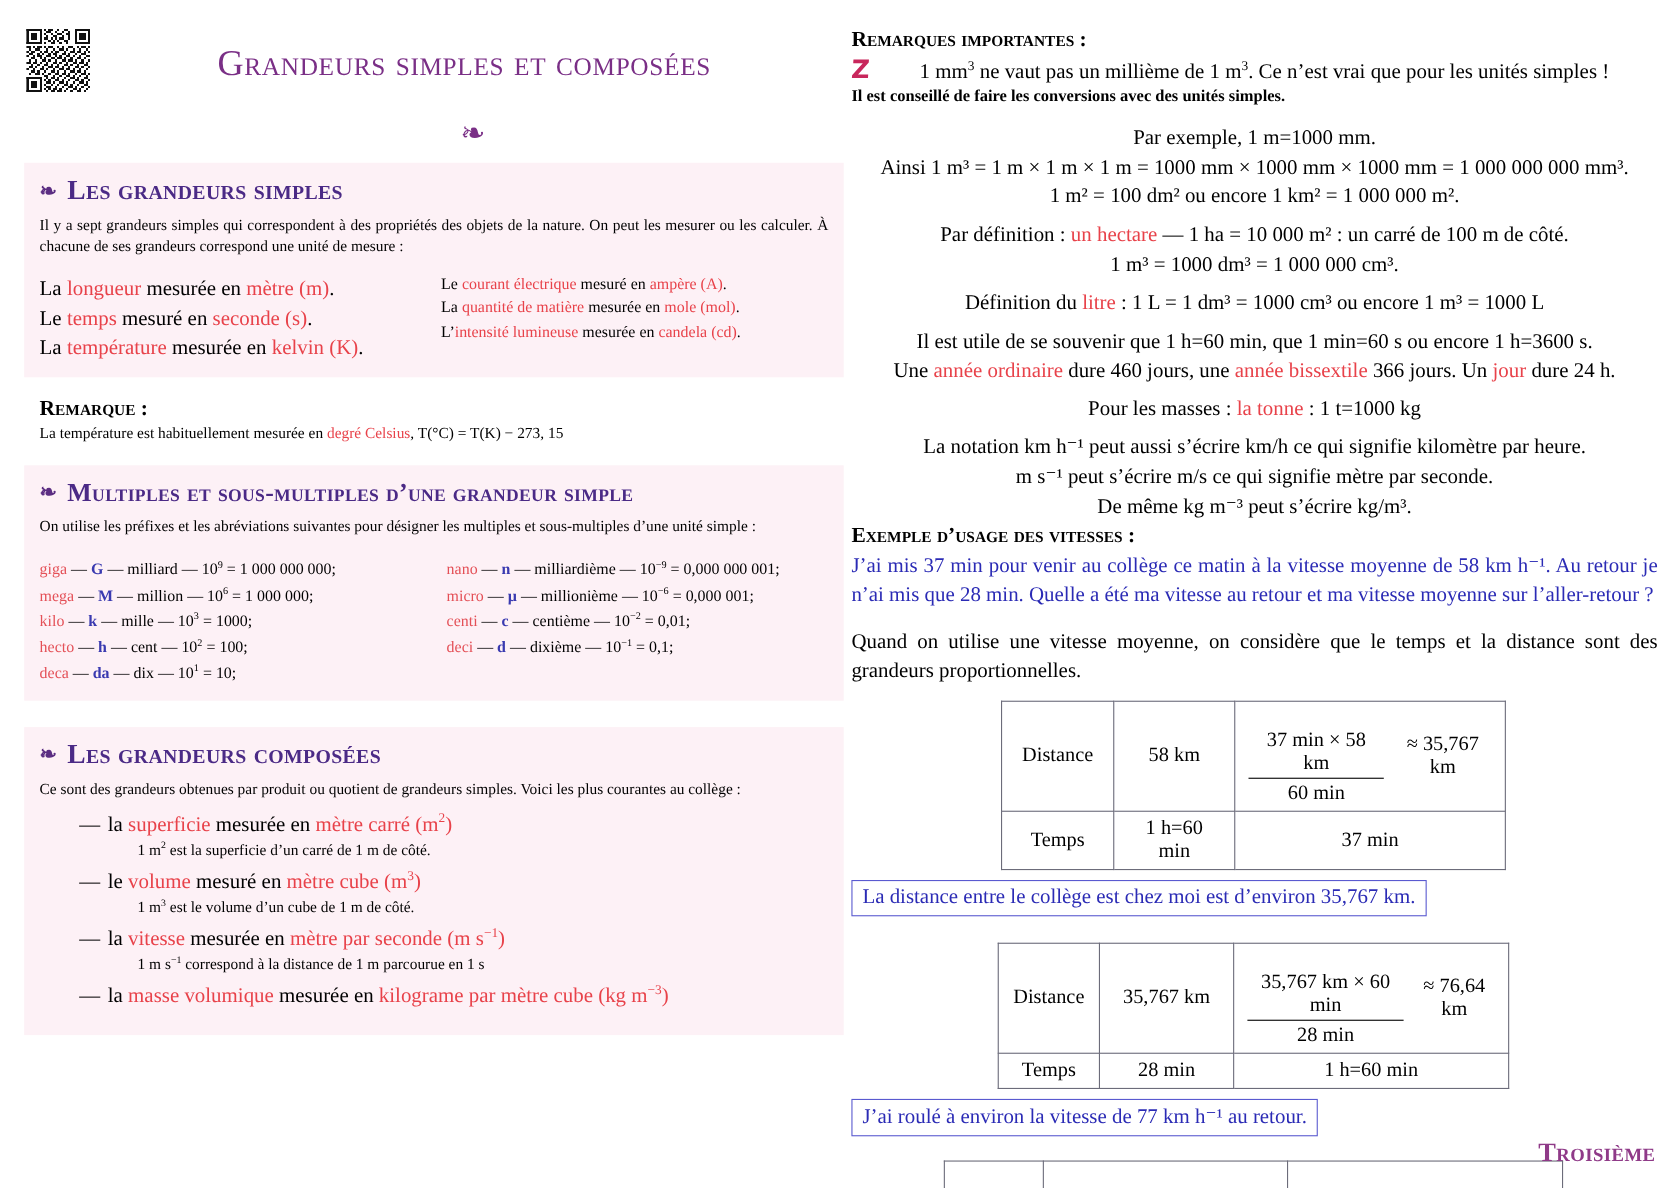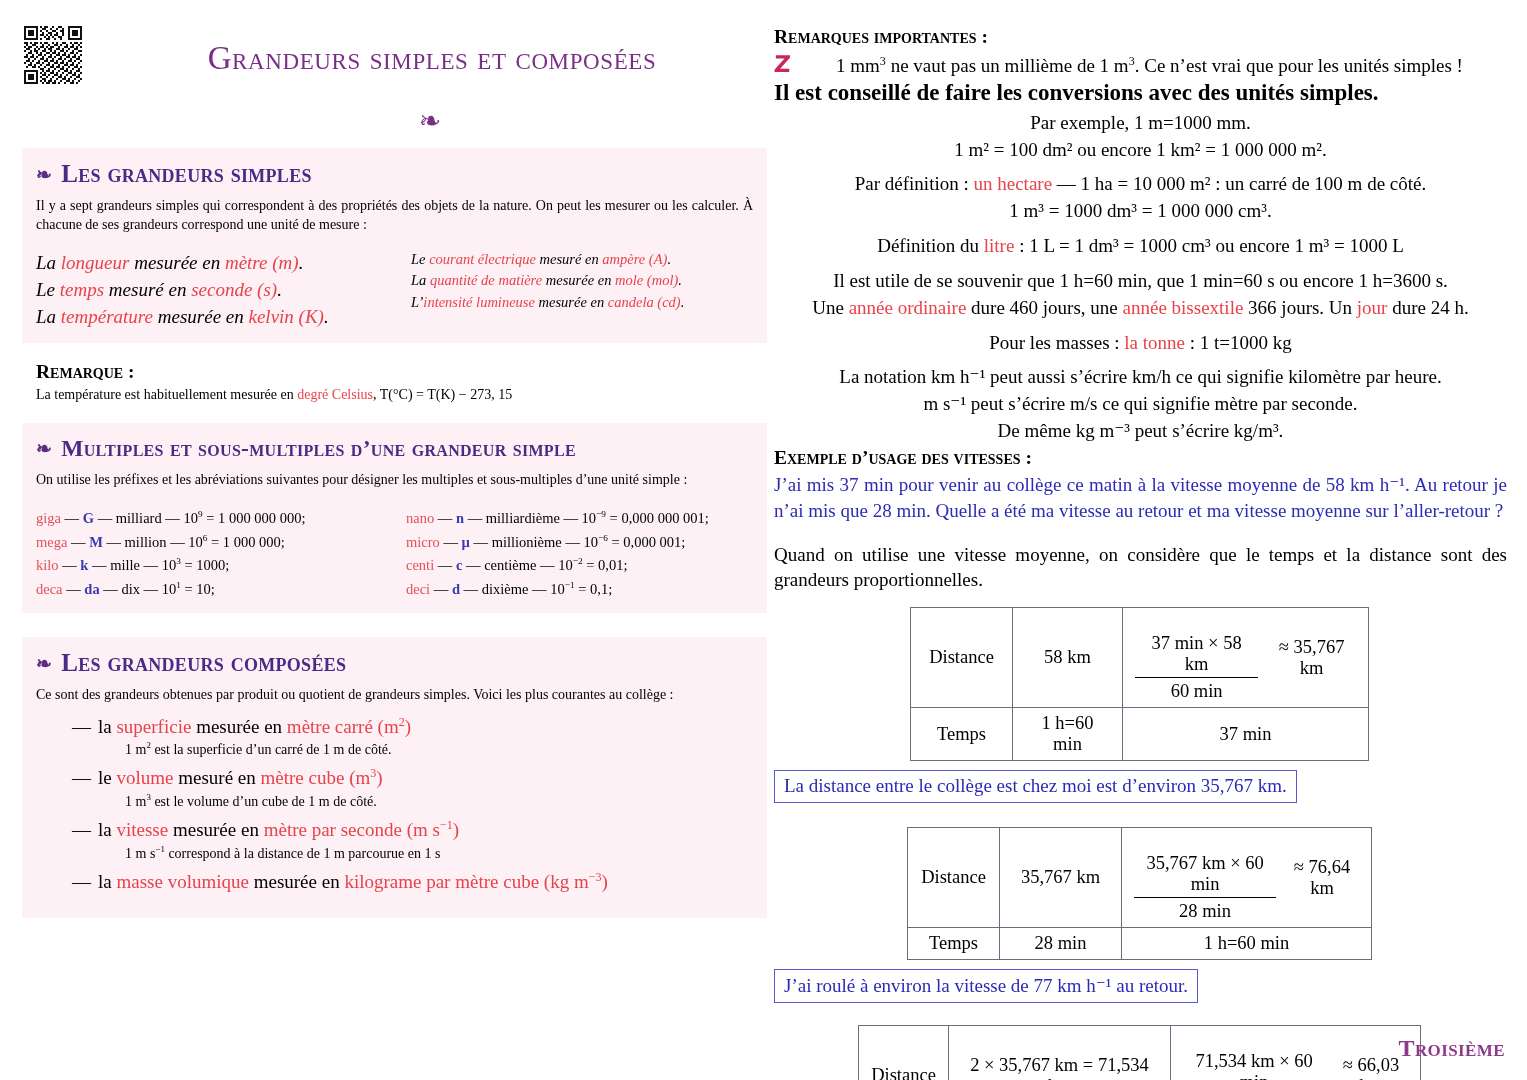"Grandeurs simples et composées" .doc-title { left: 102px -> 92px }
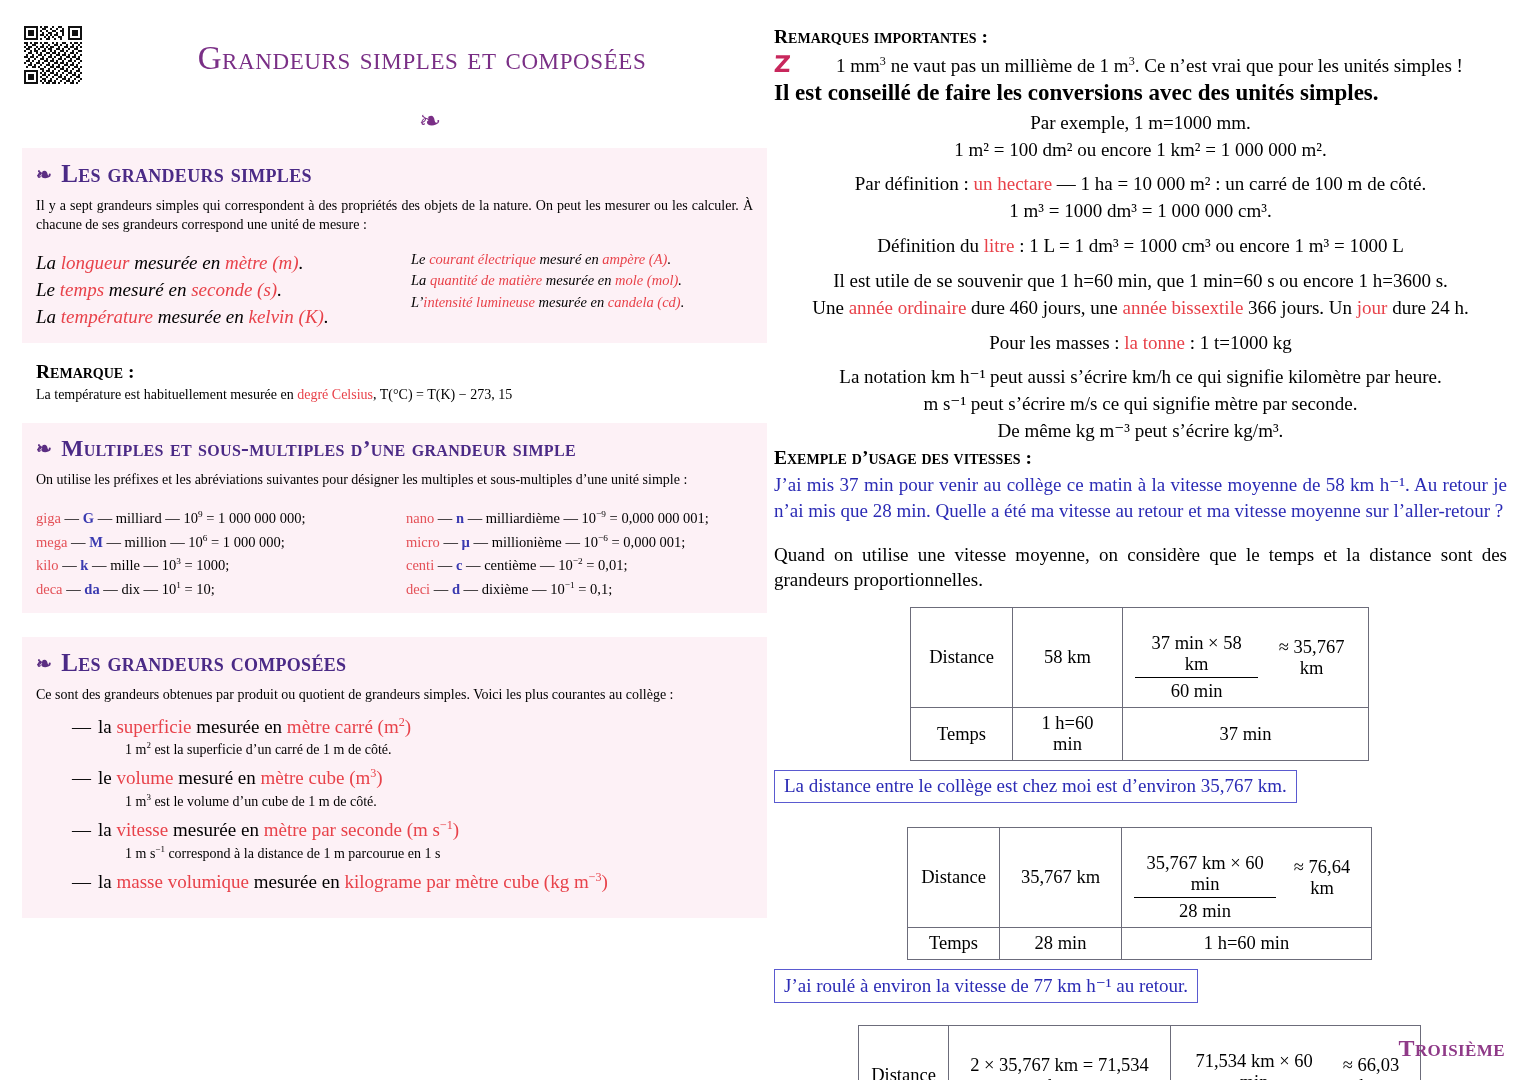"Il est conseillé de faire" .bold-line { font-size: 23px -> 15px; margin: 1px 0 4px 2px -> 1px 0 16px 2px }
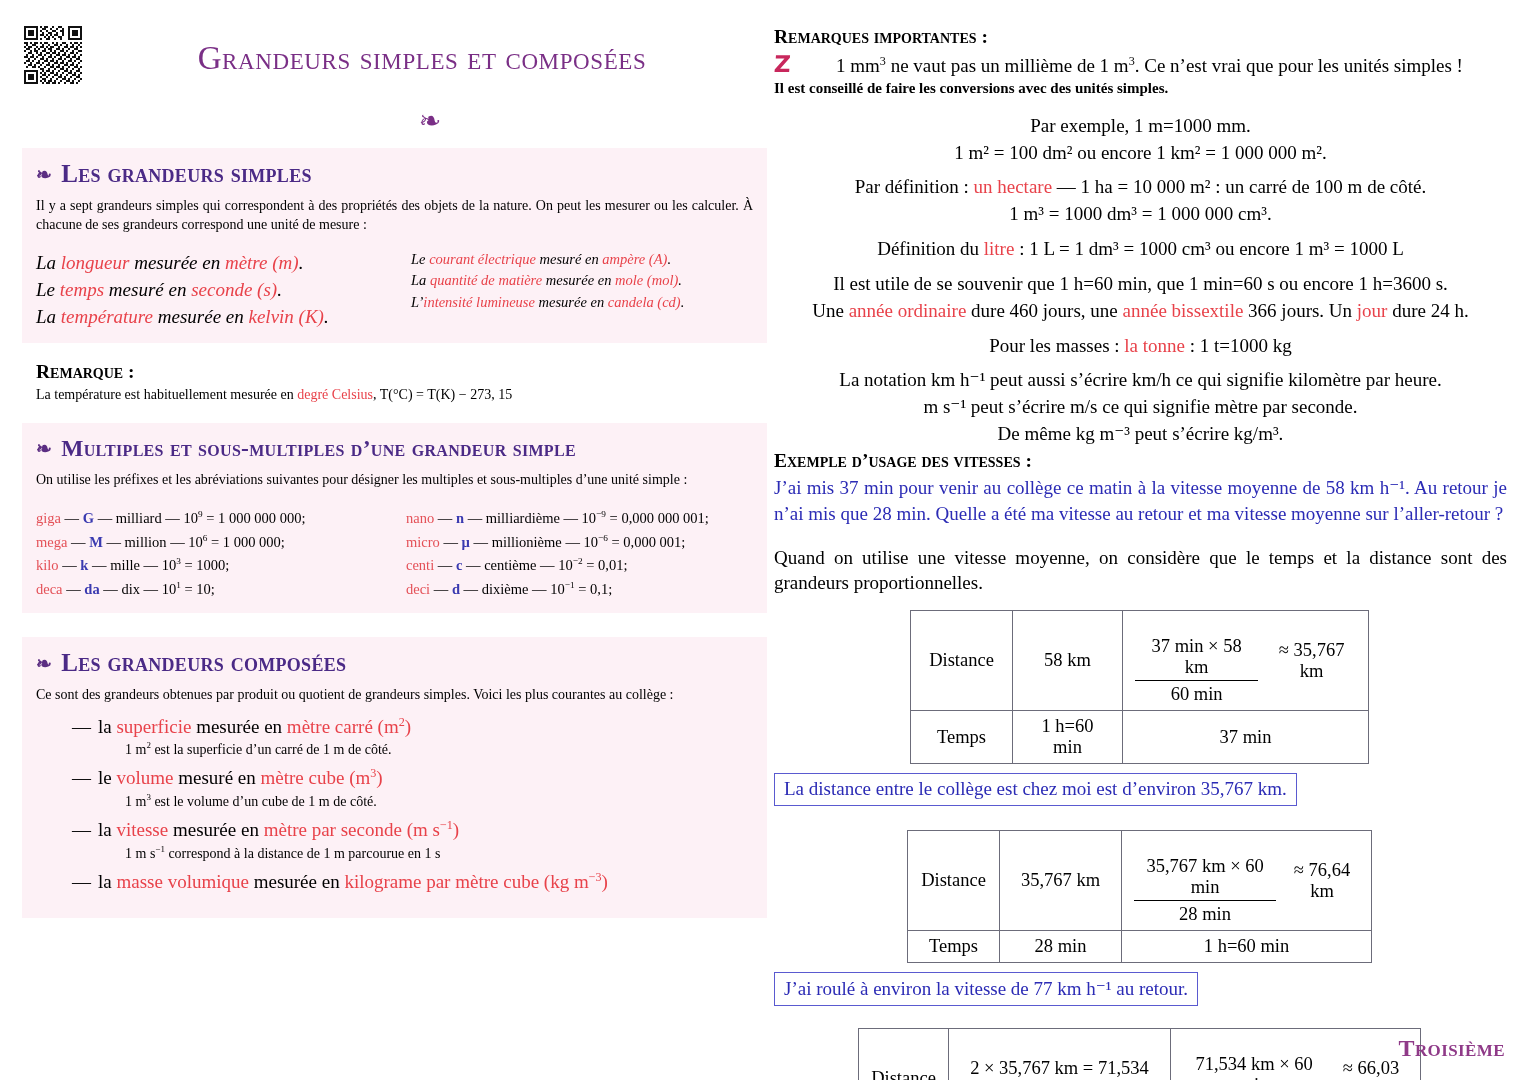"Ainsi 1 m³ = 1" div.r-para { html: none -> <div>Ainsi 1 m³ = 1 m × 1 m × 1 m = 1000 mm × 1000 mm × 1000 mm = 1 000 000 000 mm³.</div> }
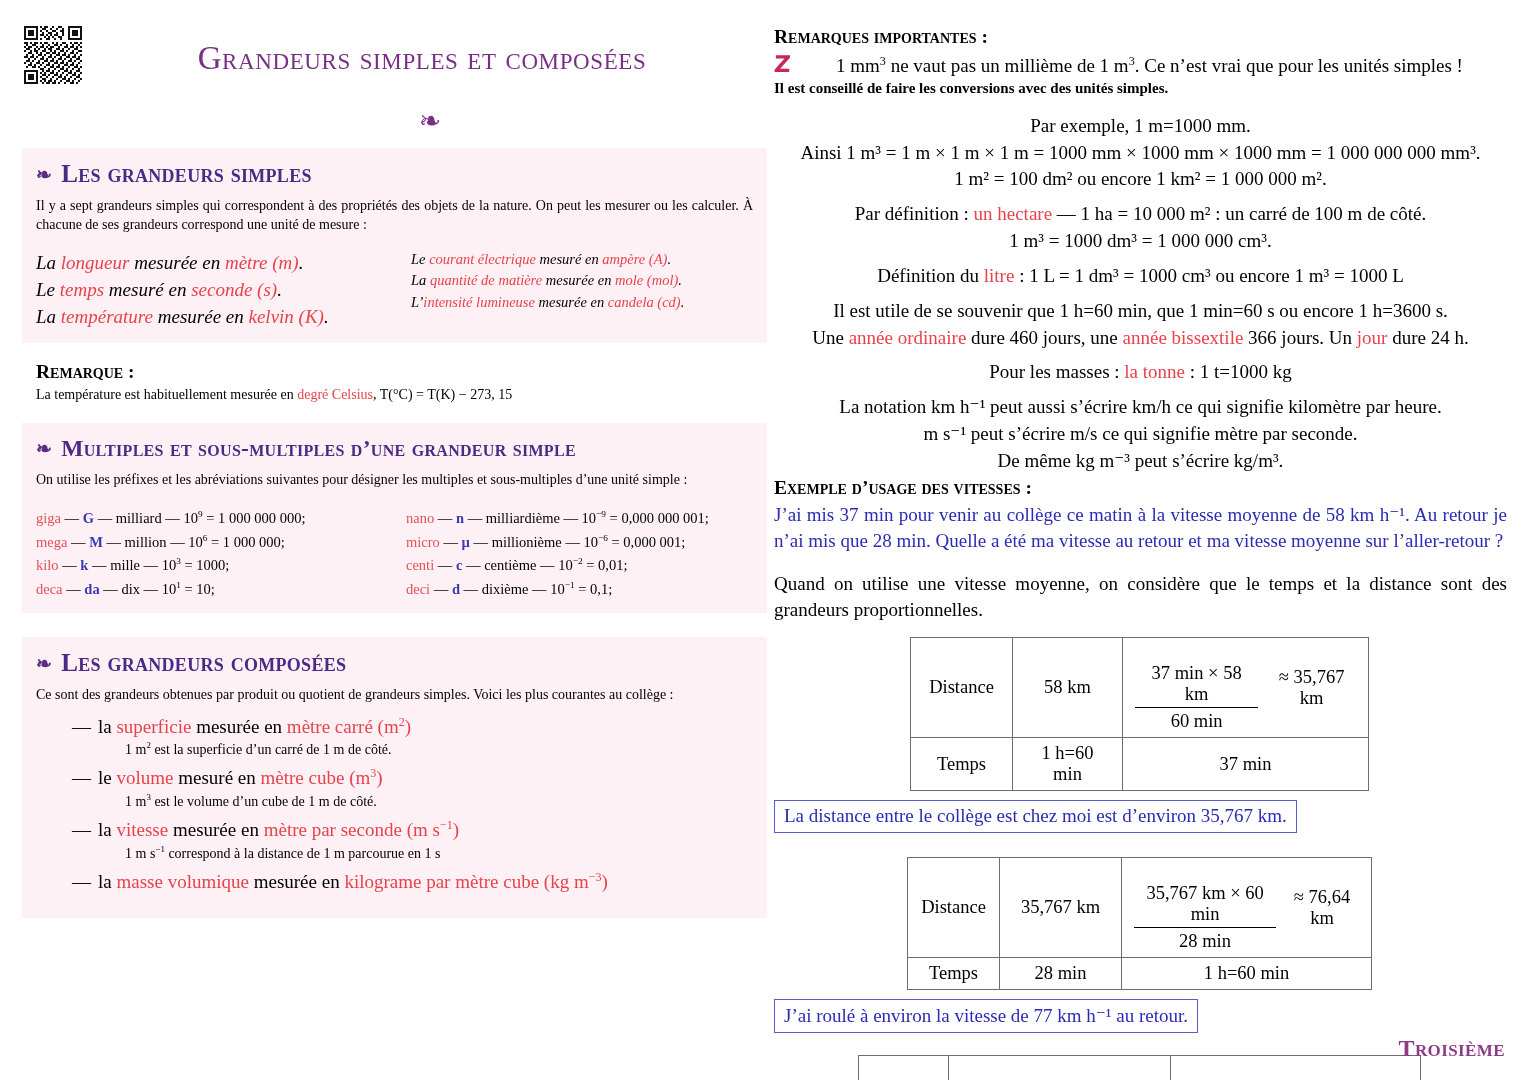"La longueur mesurée en mètre" .two-col { font-style: italic -> none; gap: 20px -> 10px }
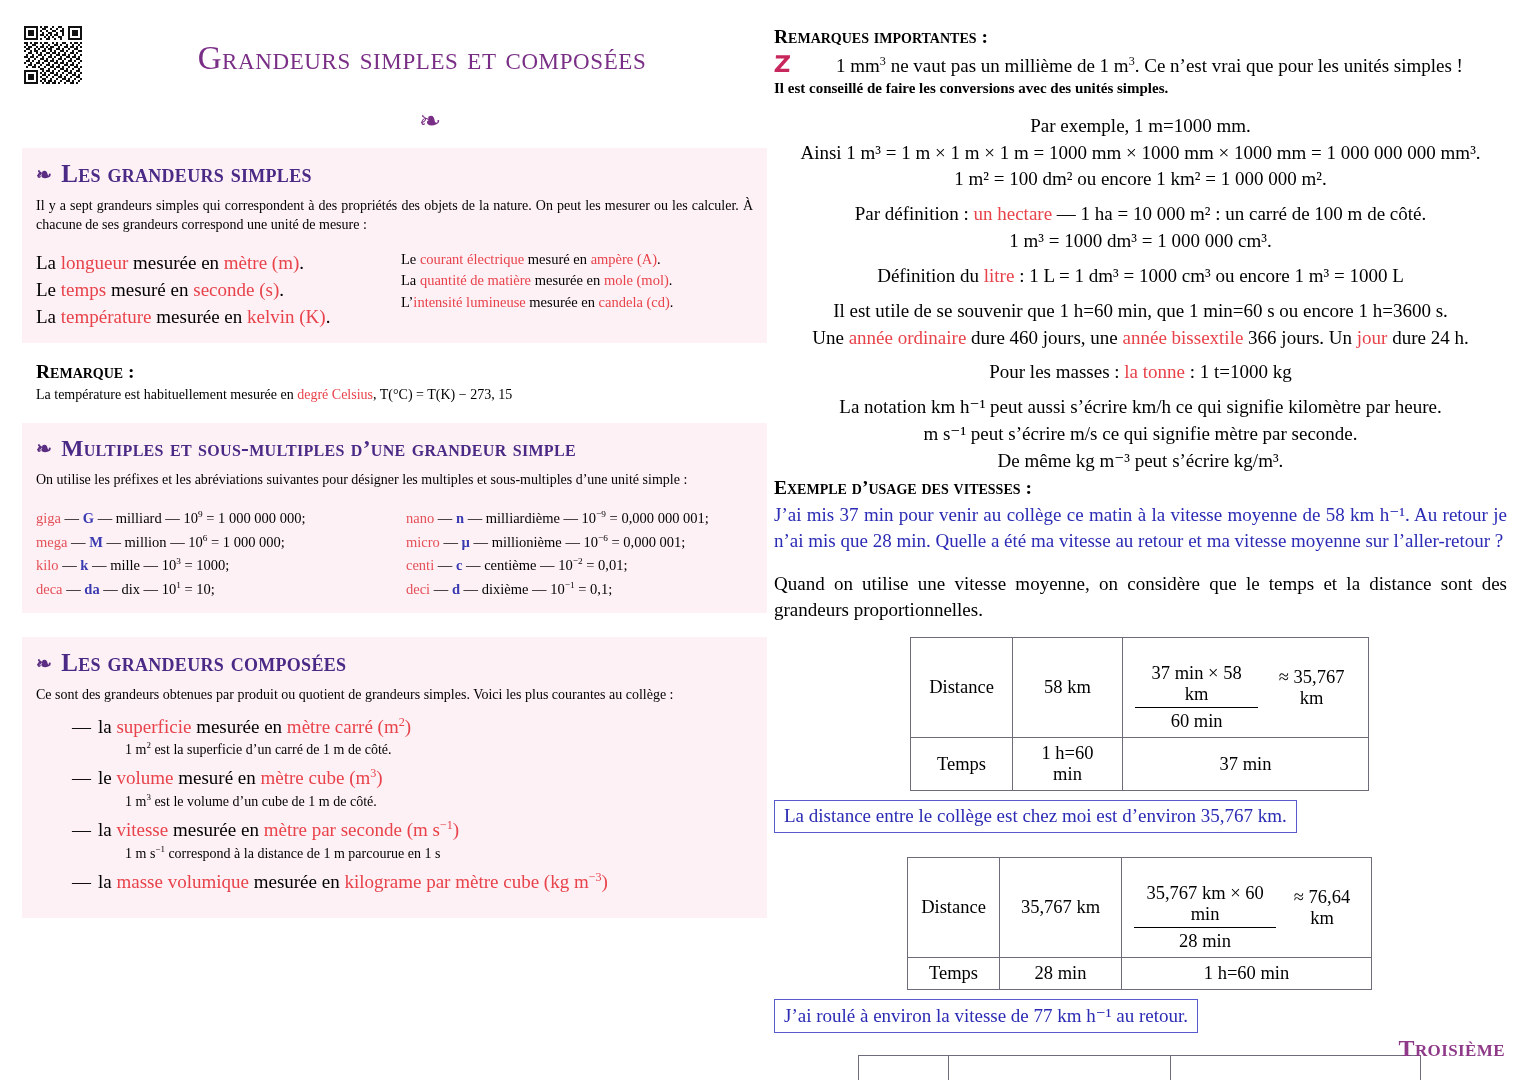"hecto — h — cent" div.prefix-line { html: none -> <div> <span>hecto</span> — <b>h</b> — <span>cent</span> — <span>10</span><sup>2</sup> = <span>100;</span> </div> }
